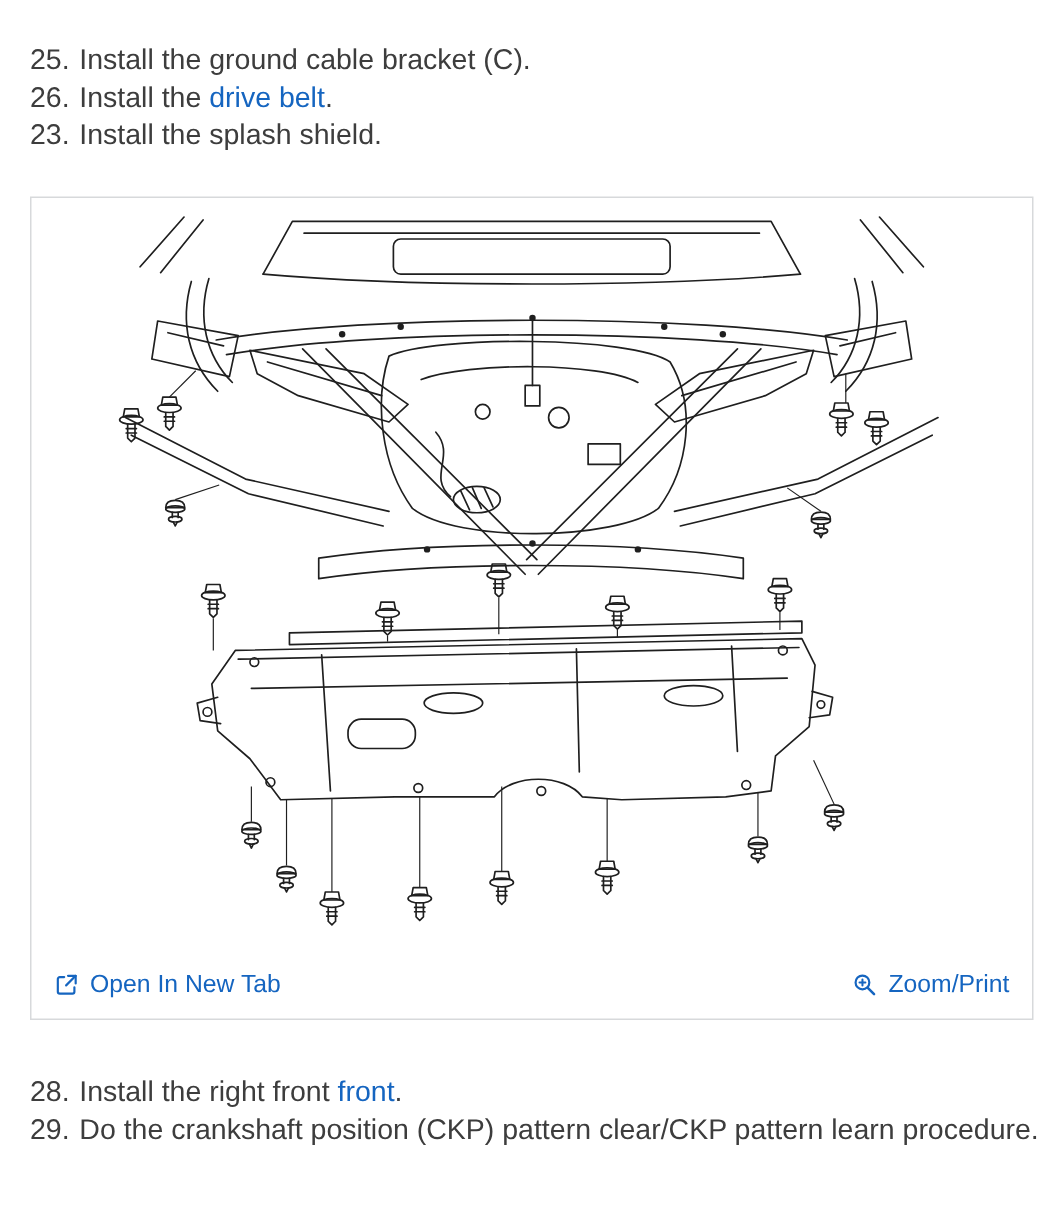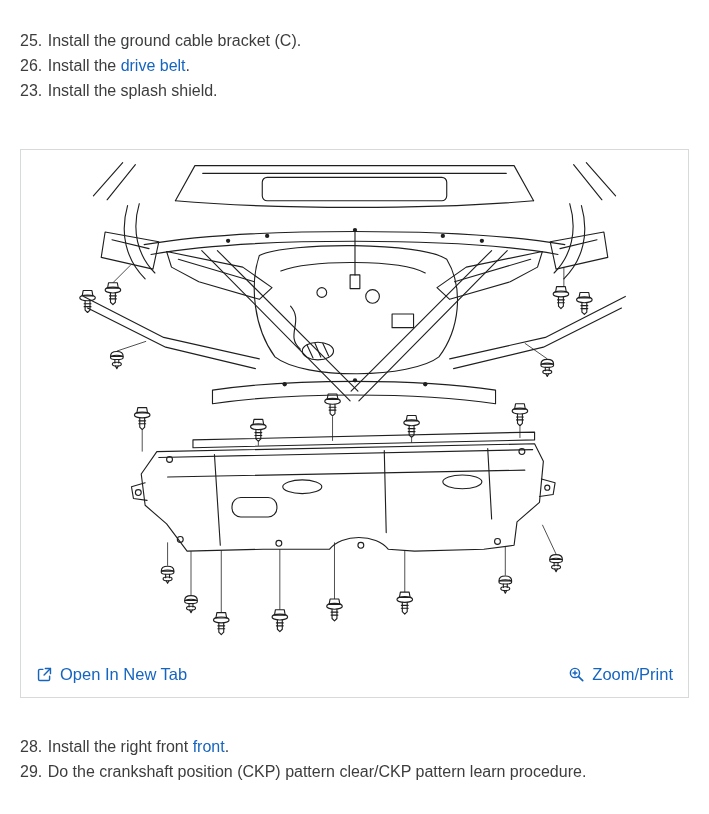"25. Install the ground cable" .step { font-size: 16px -> 19px }
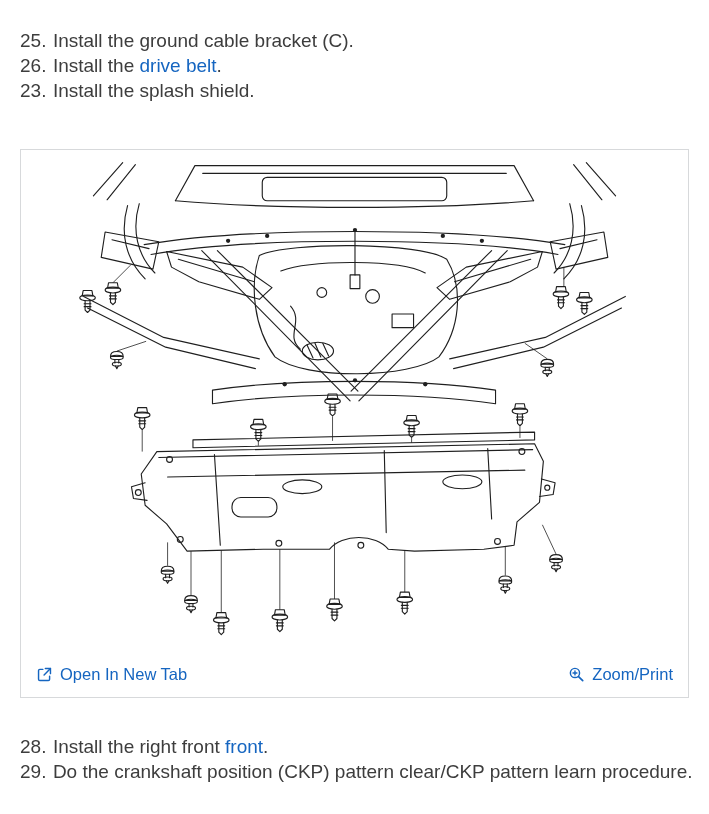"Open In New Tab" .figure-box { margin: 46px 0 0 0 -> 28px 0 0 0 }
